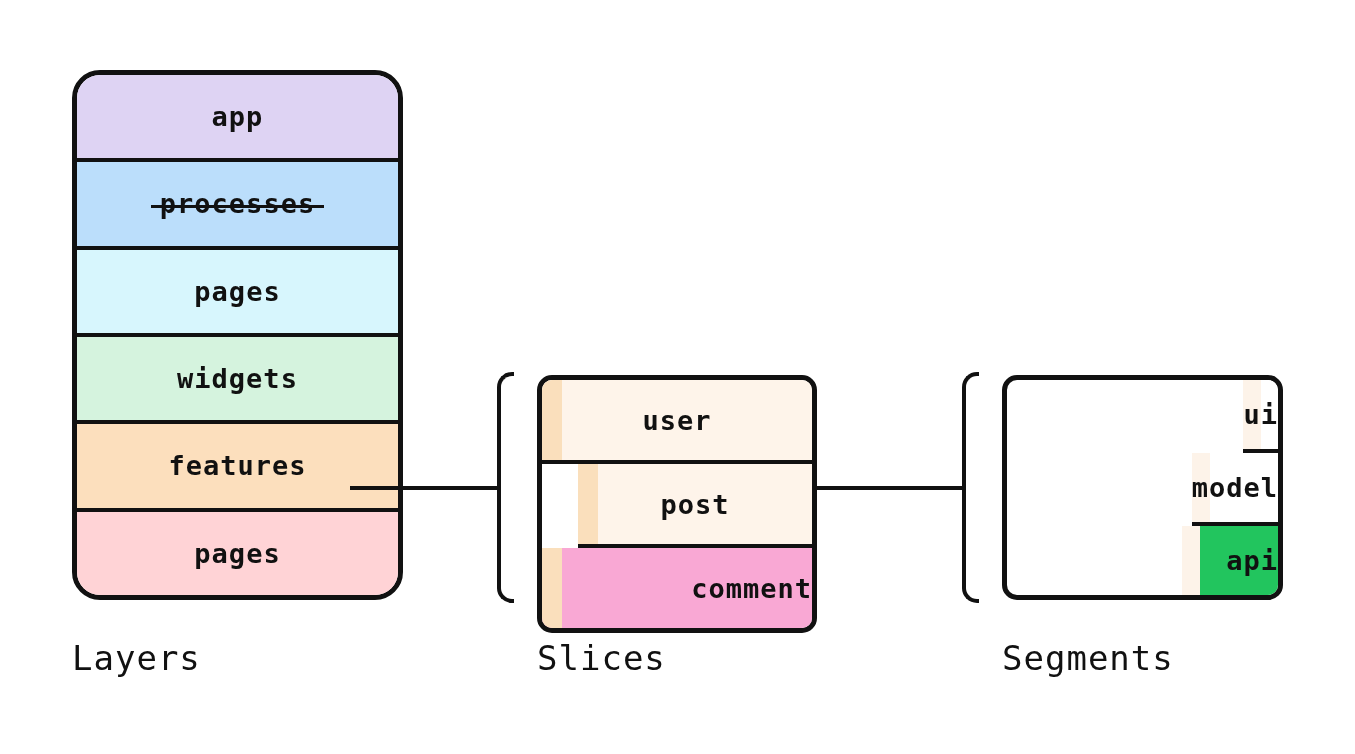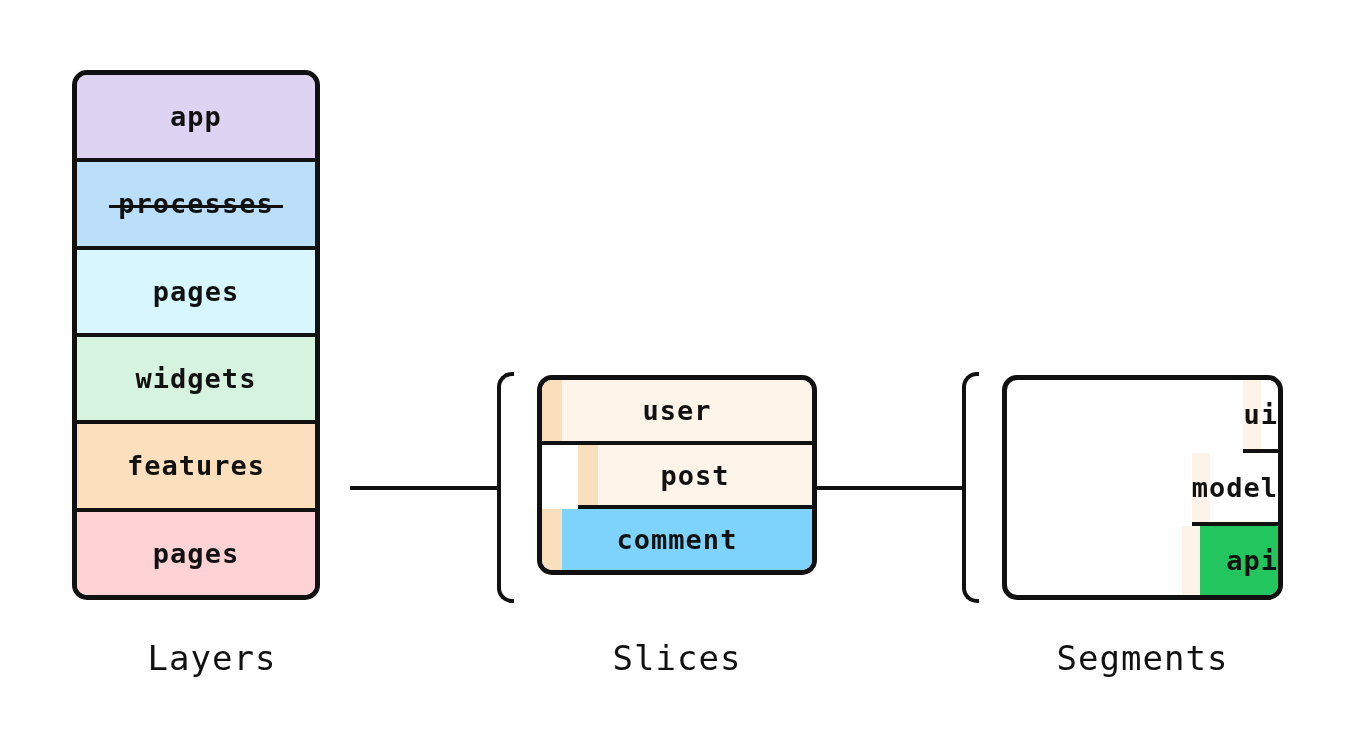"app" .layers { border-radius: none -> 28px; width: 248px -> 331px }
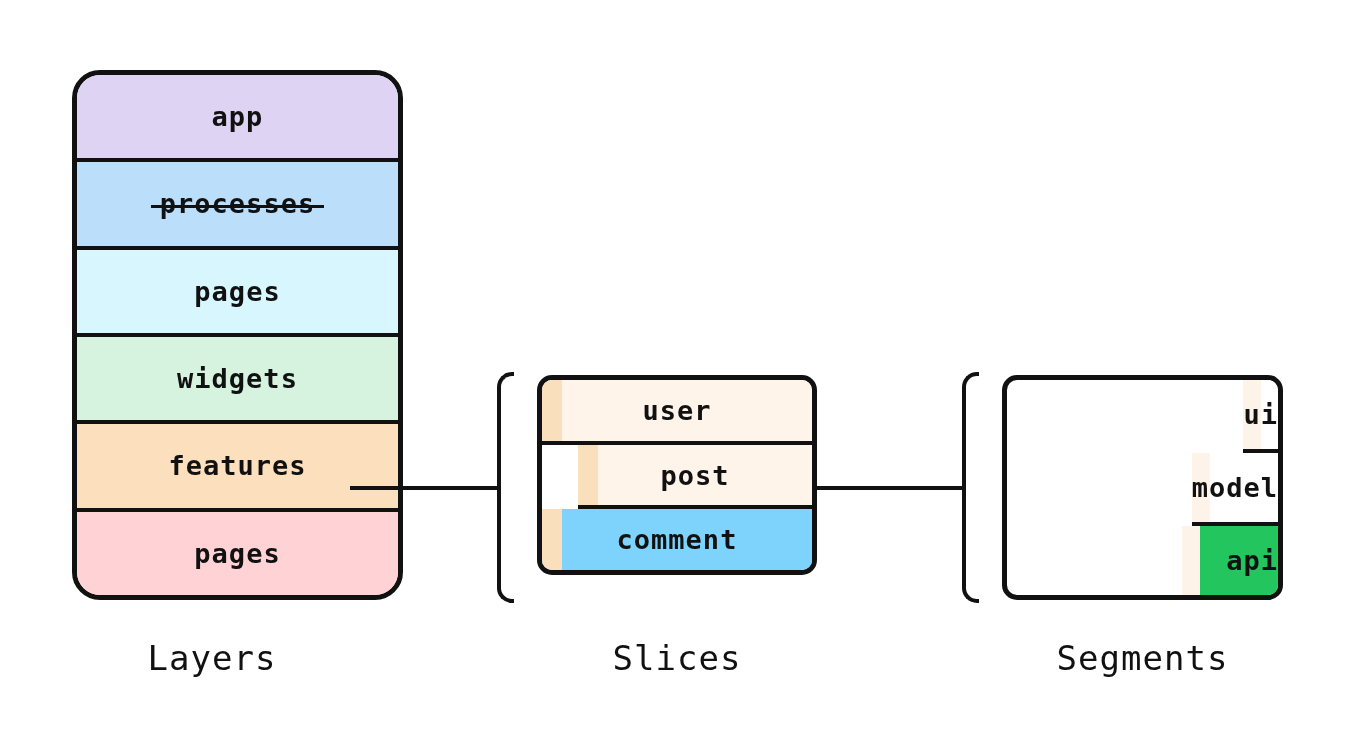"user" .slices { height: 200px -> 258px }
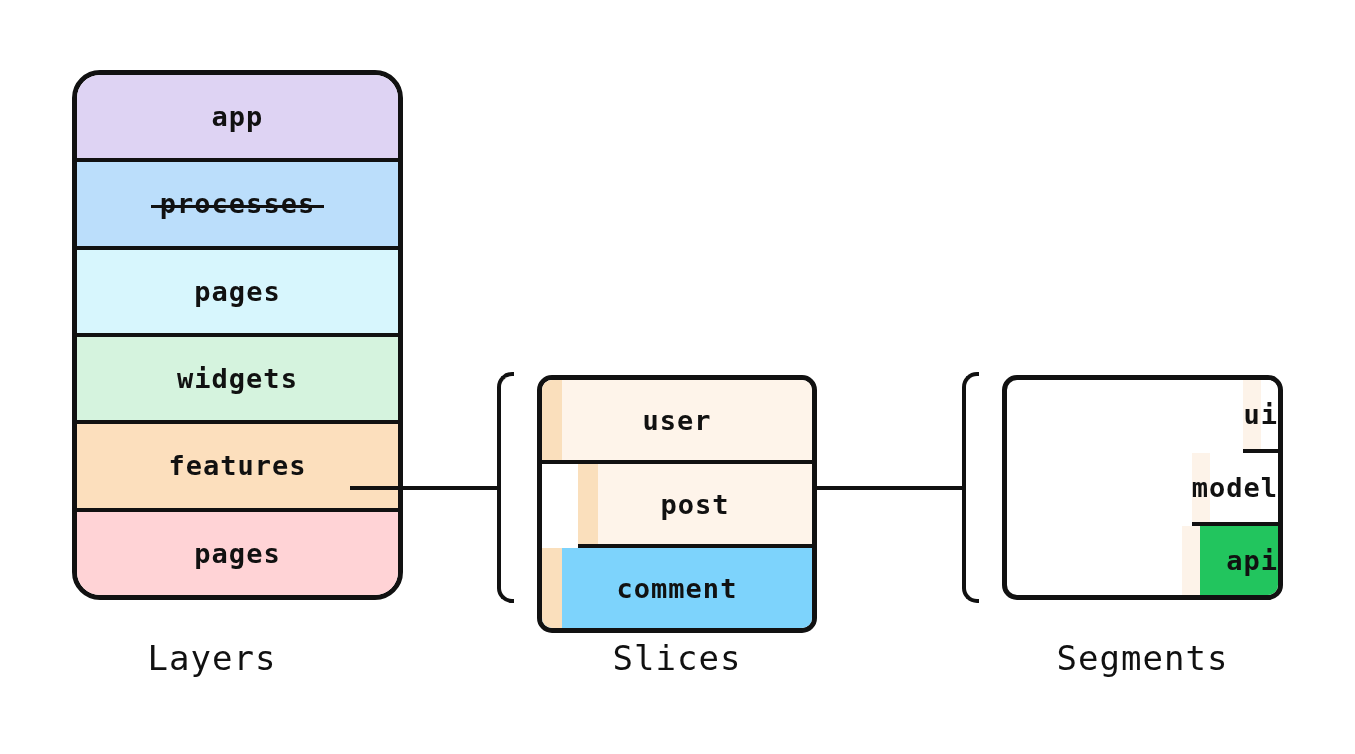"comment" div.row { background: #7dd3fc -> #f9a8d4; justify-content: none -> flex-end }
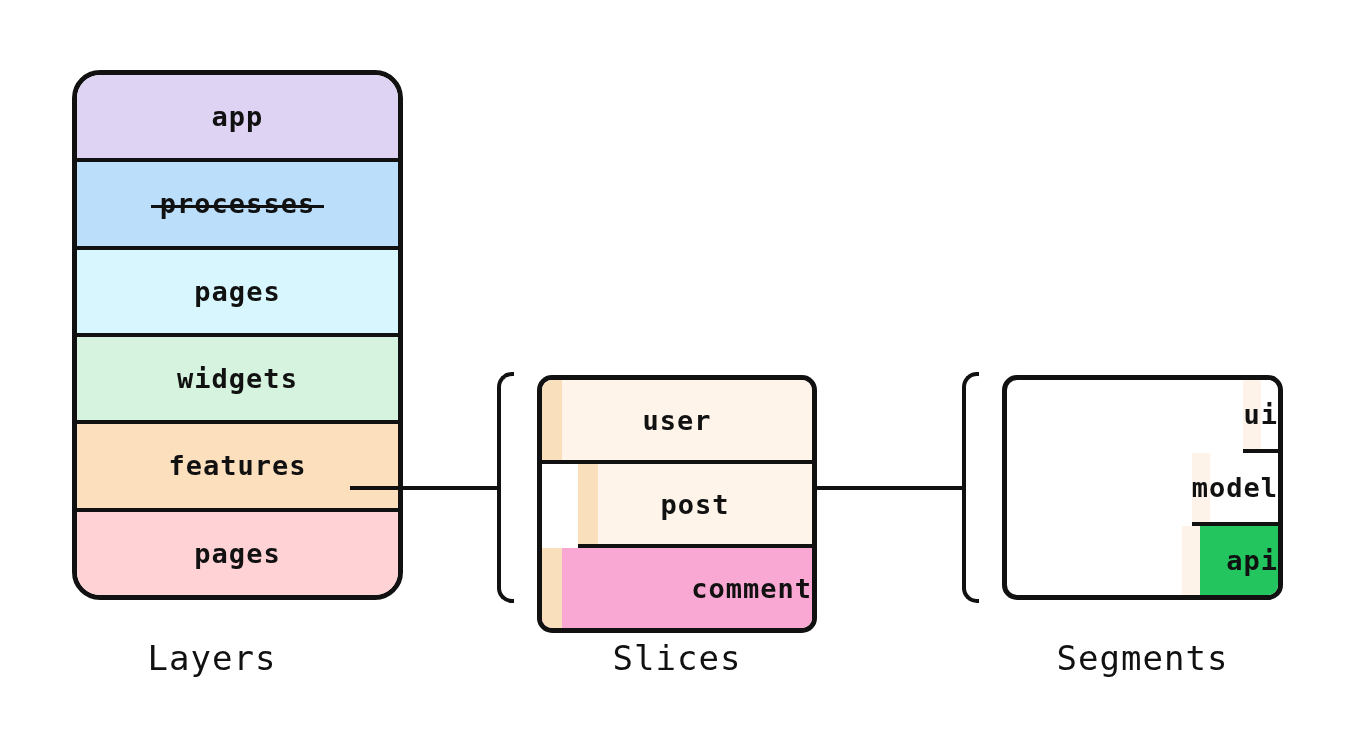"Layers" .caption { text-align: center -> none }
